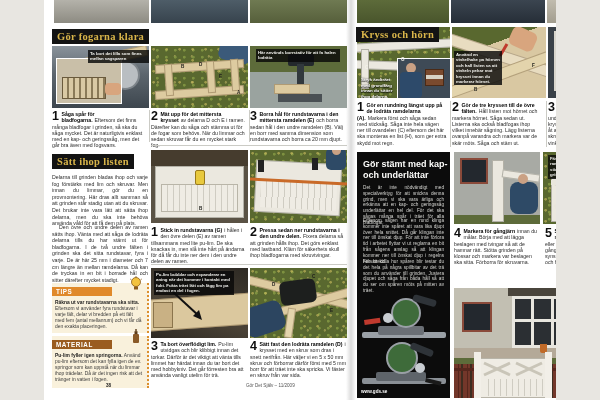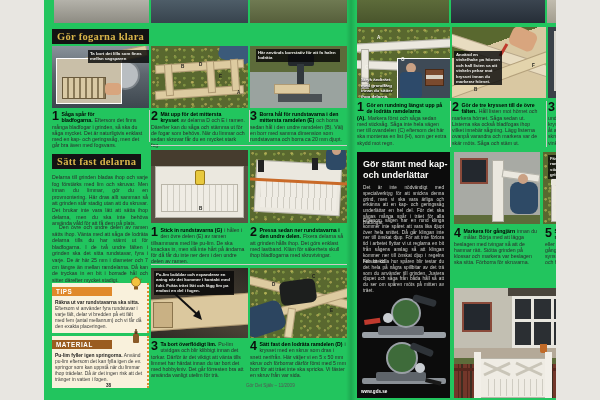"Gör fogarna klara" #spread { background: #22c55e -> #ffffff }
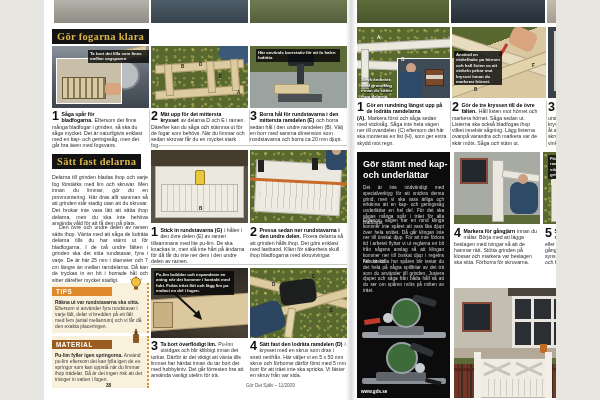"Kryss och hörn" div.hdr { html: none -> <div>Kryss och hörn</div> }
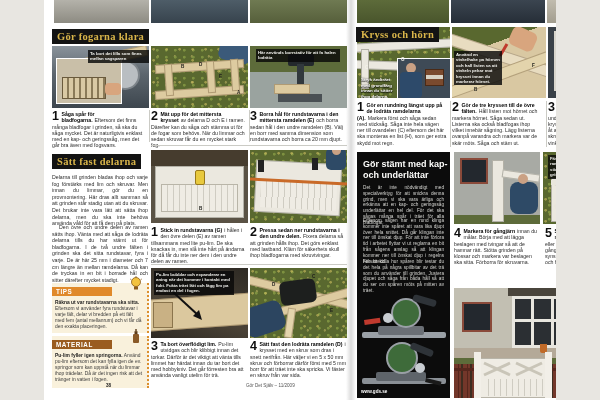"Sätt fast delarna" div.hdr { text: fast delarna -> ihop listen }
